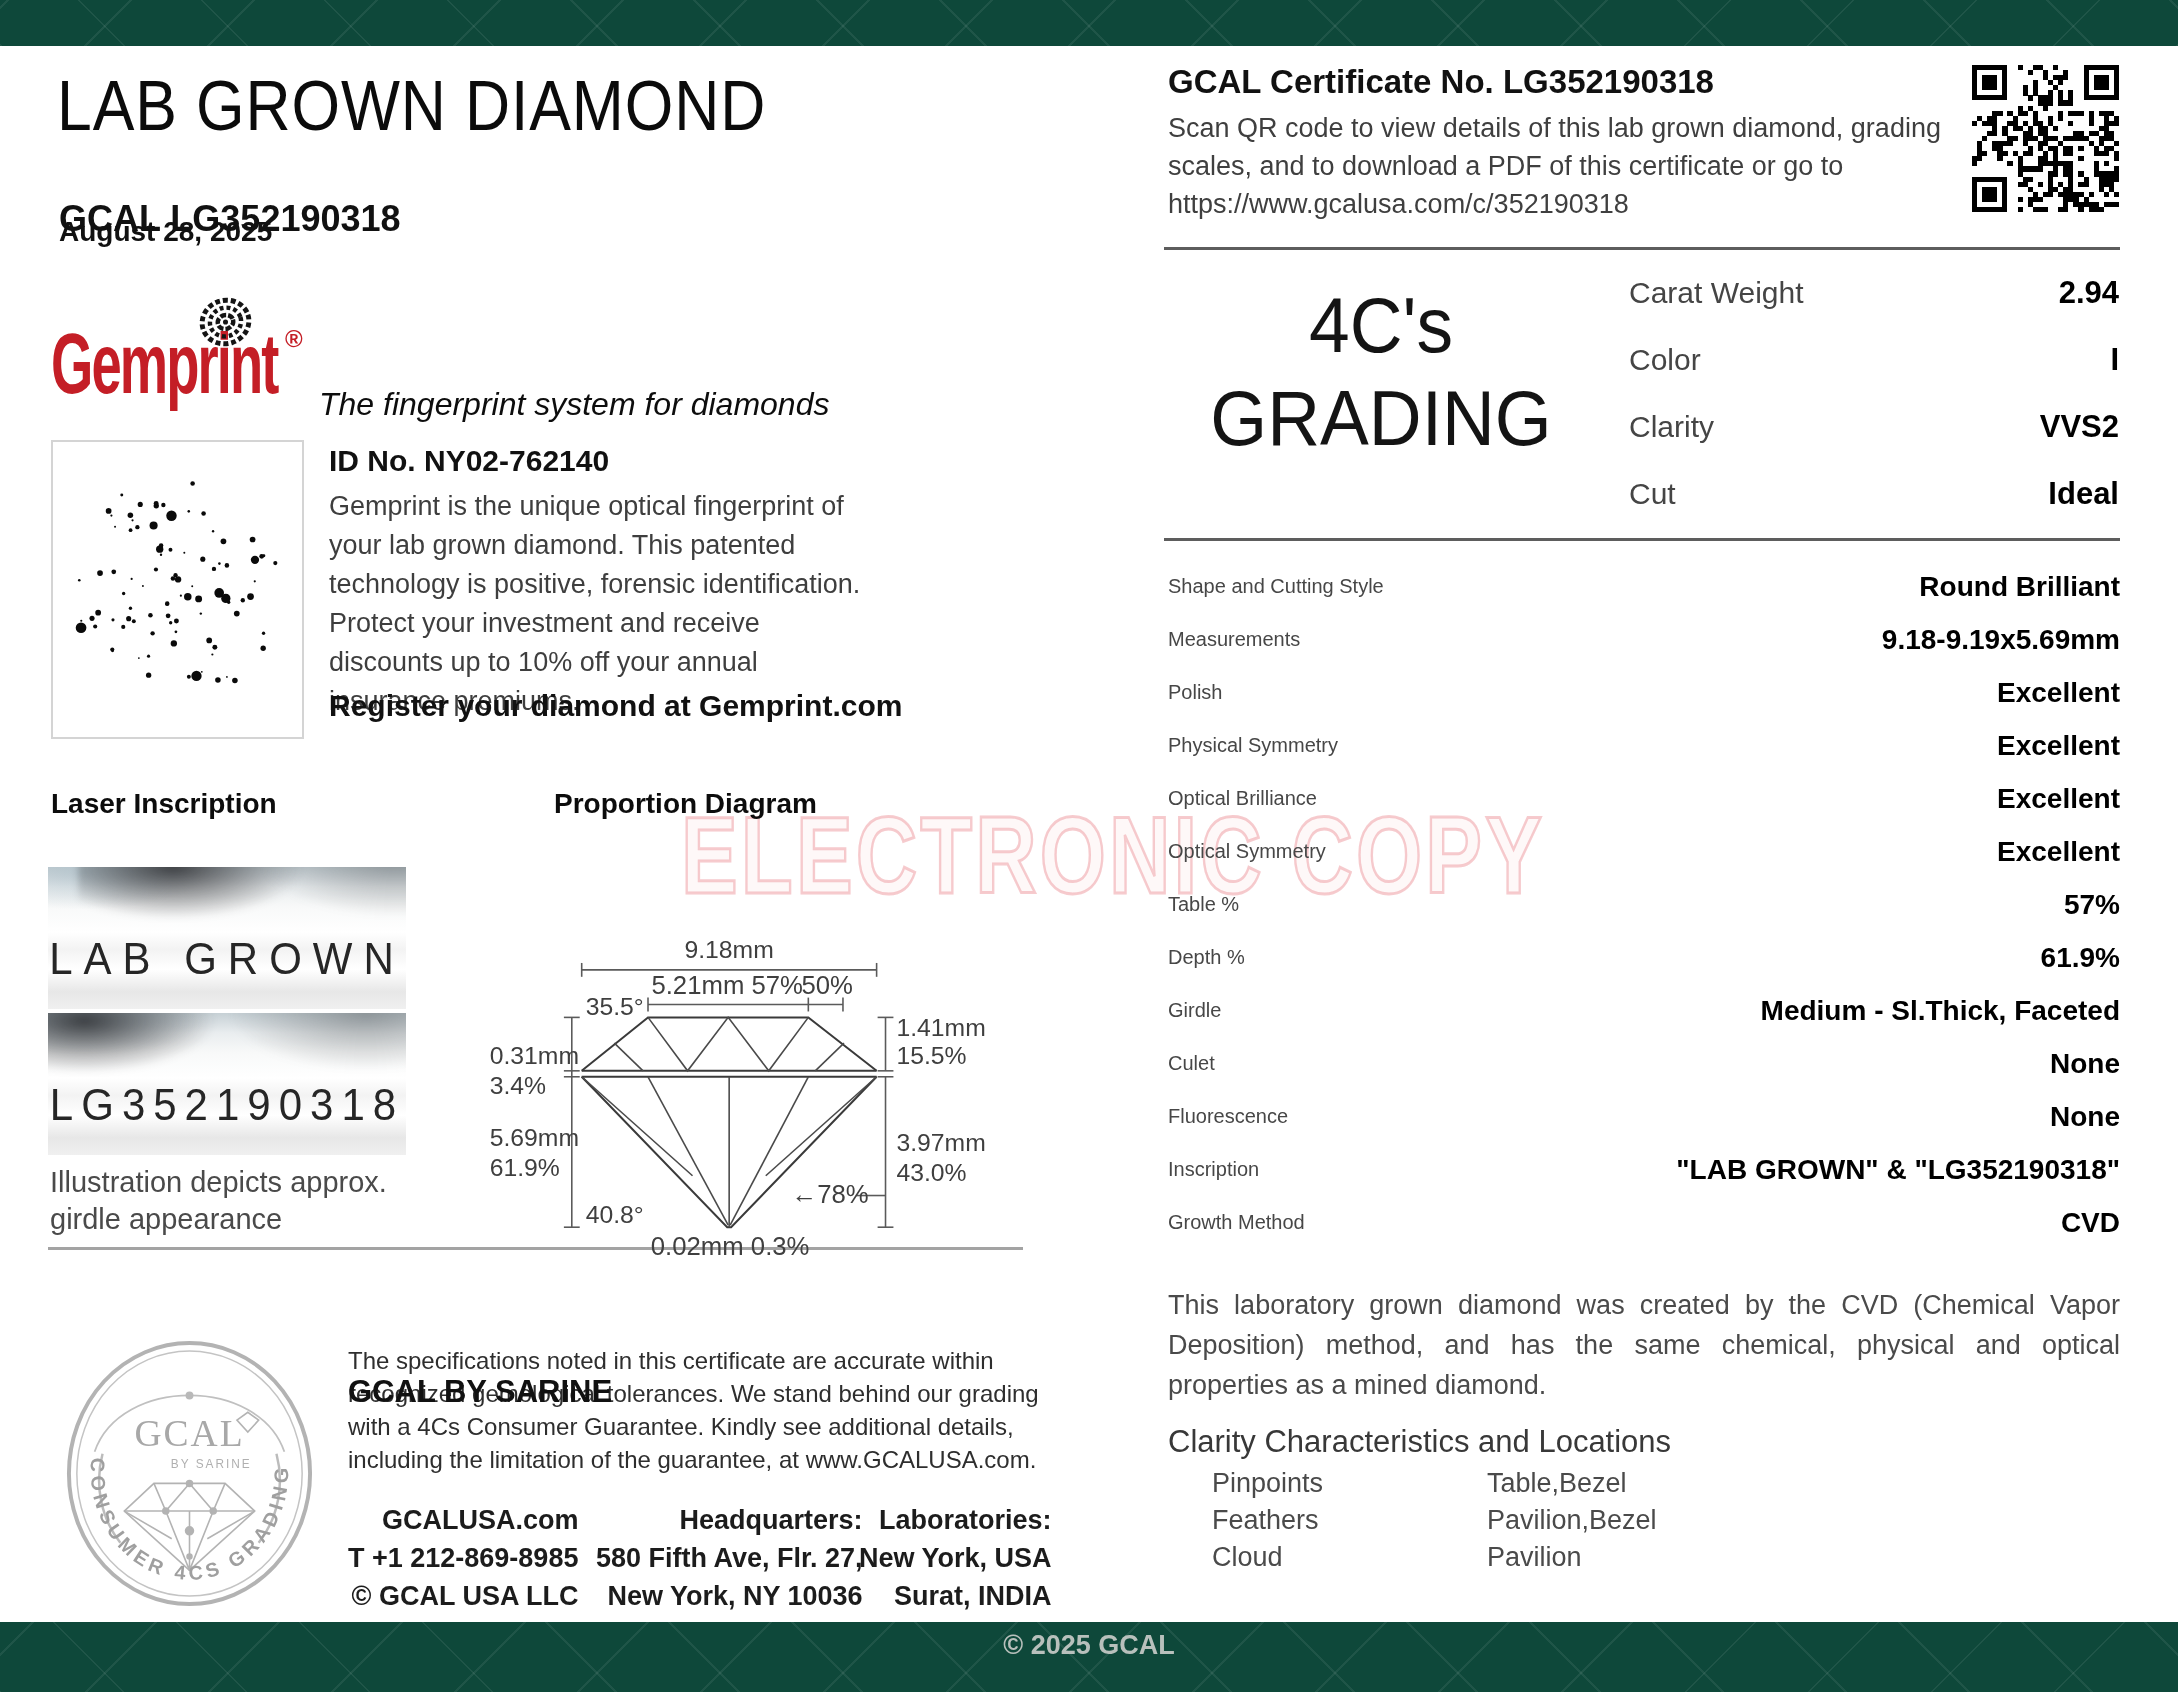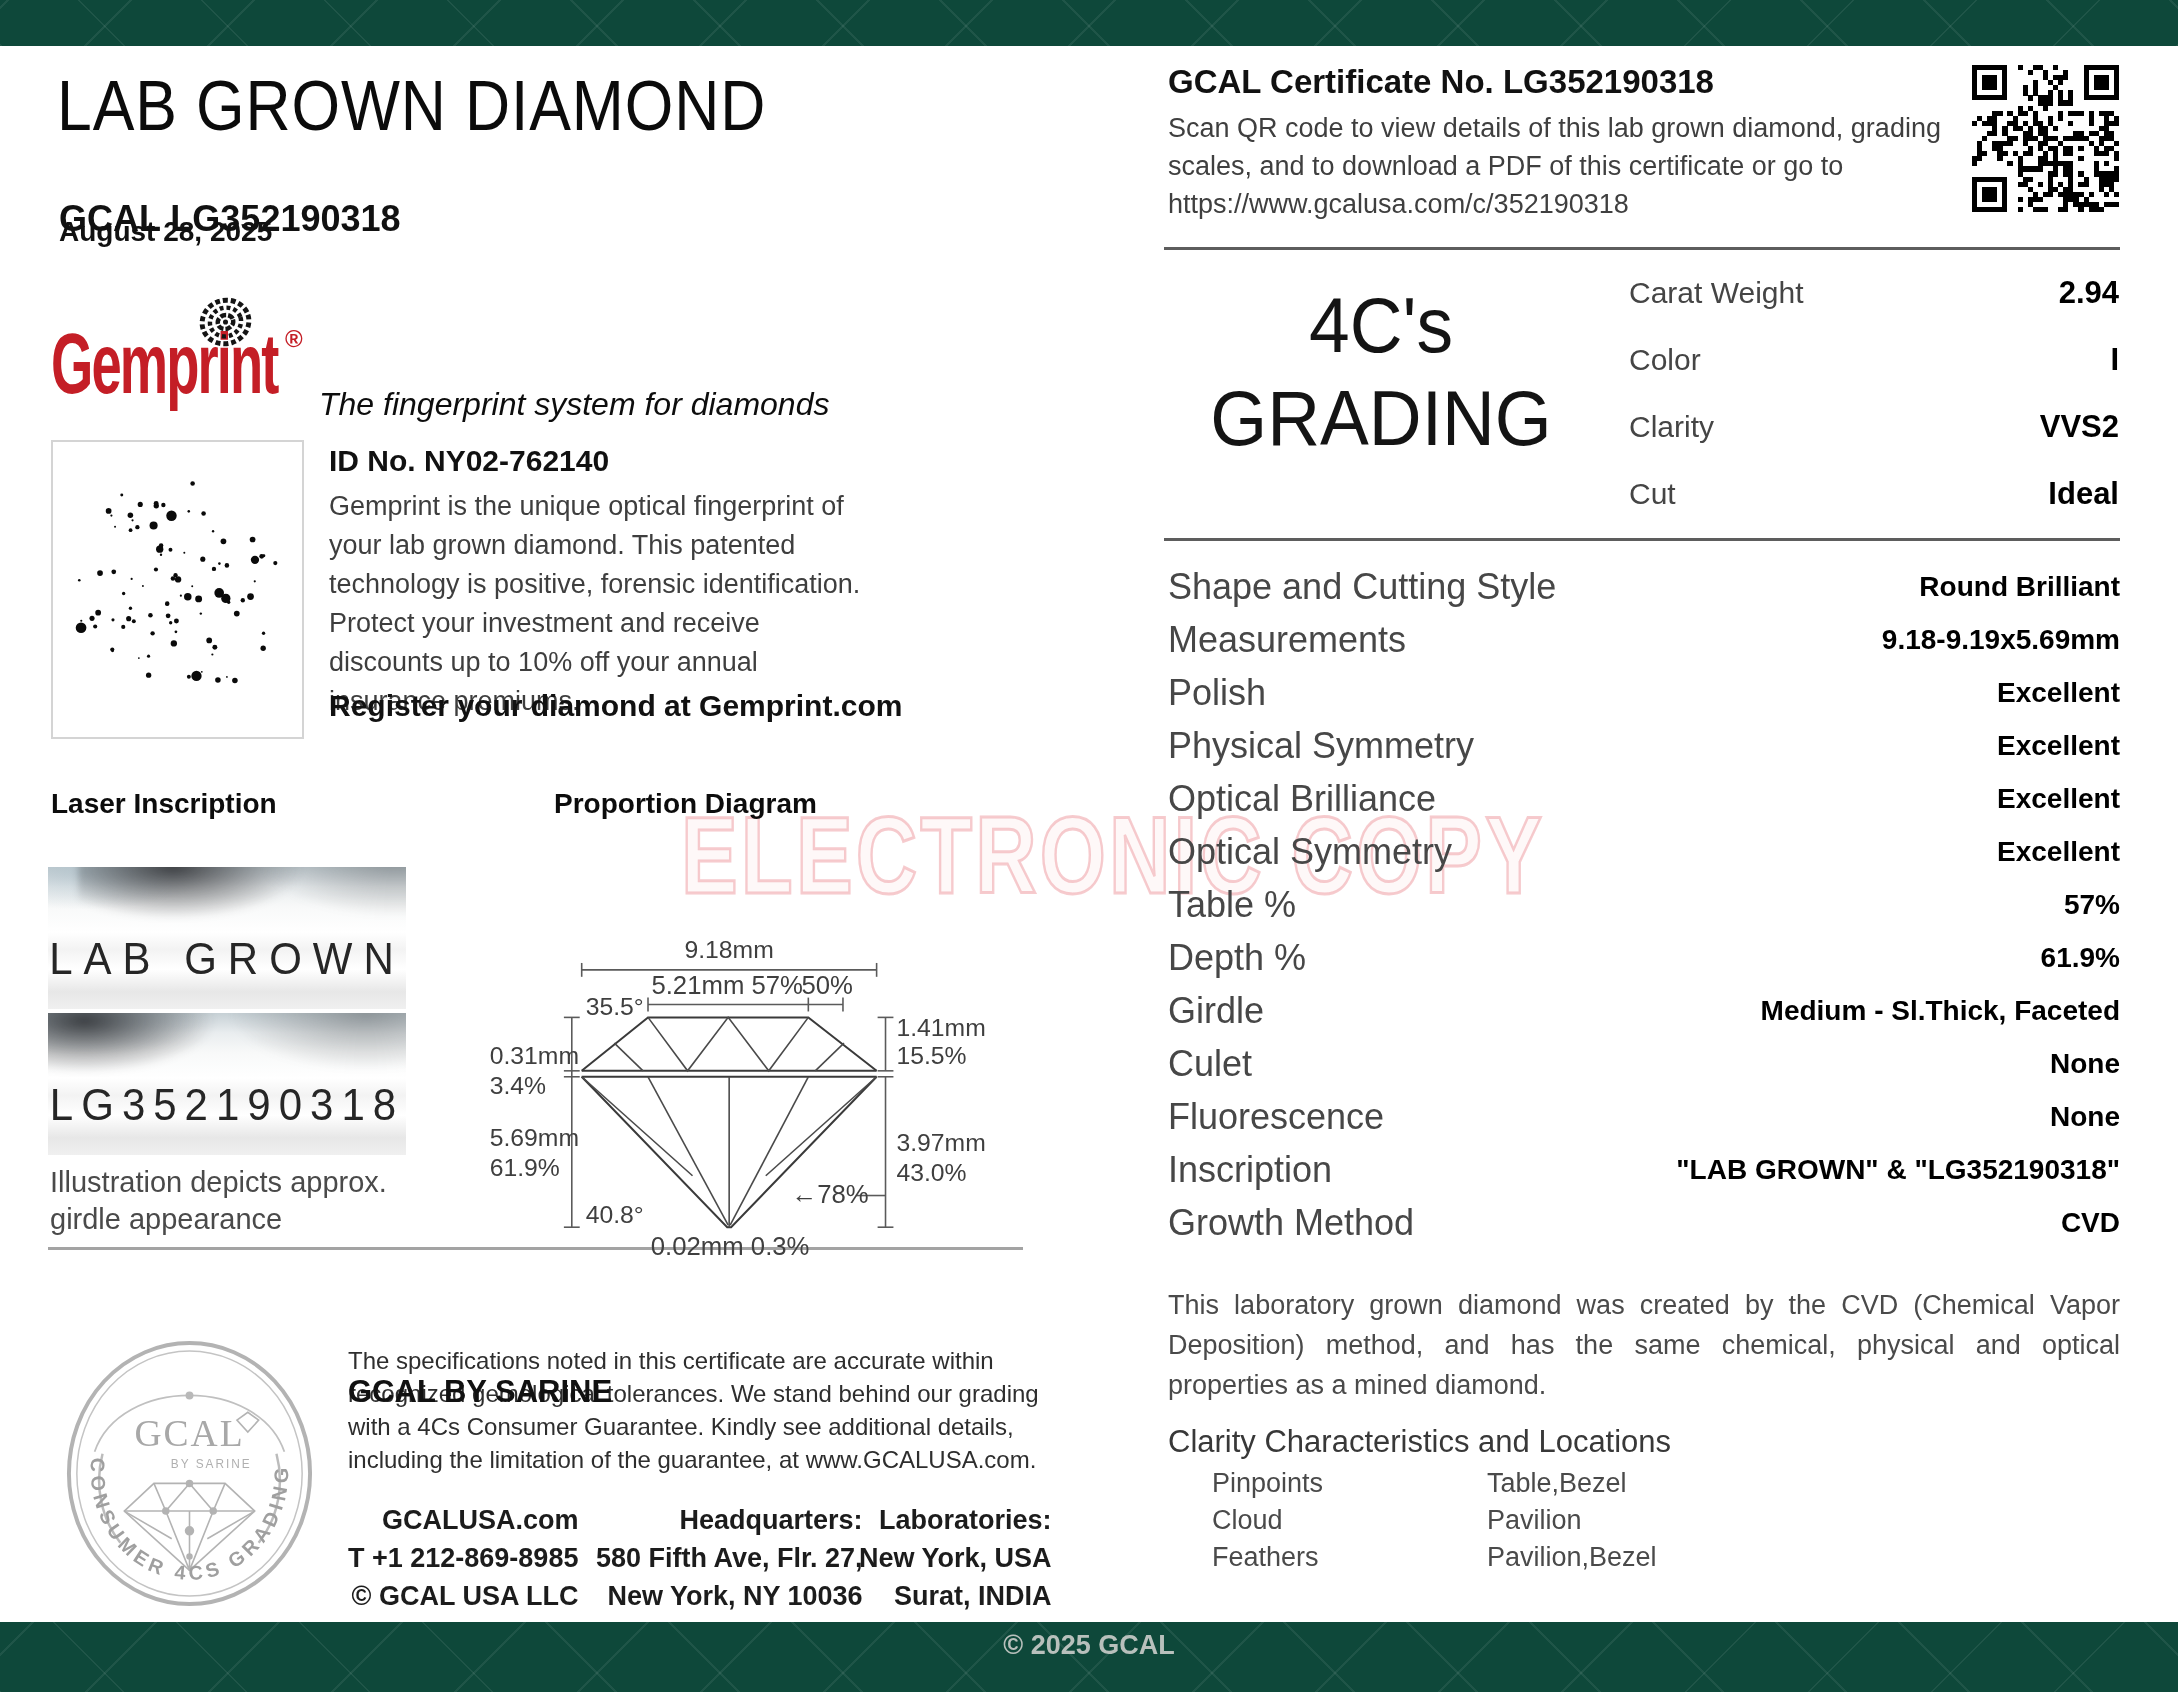"Shape and Cutting Style" .attr-row .lbl { font-size: 36px -> 20px }
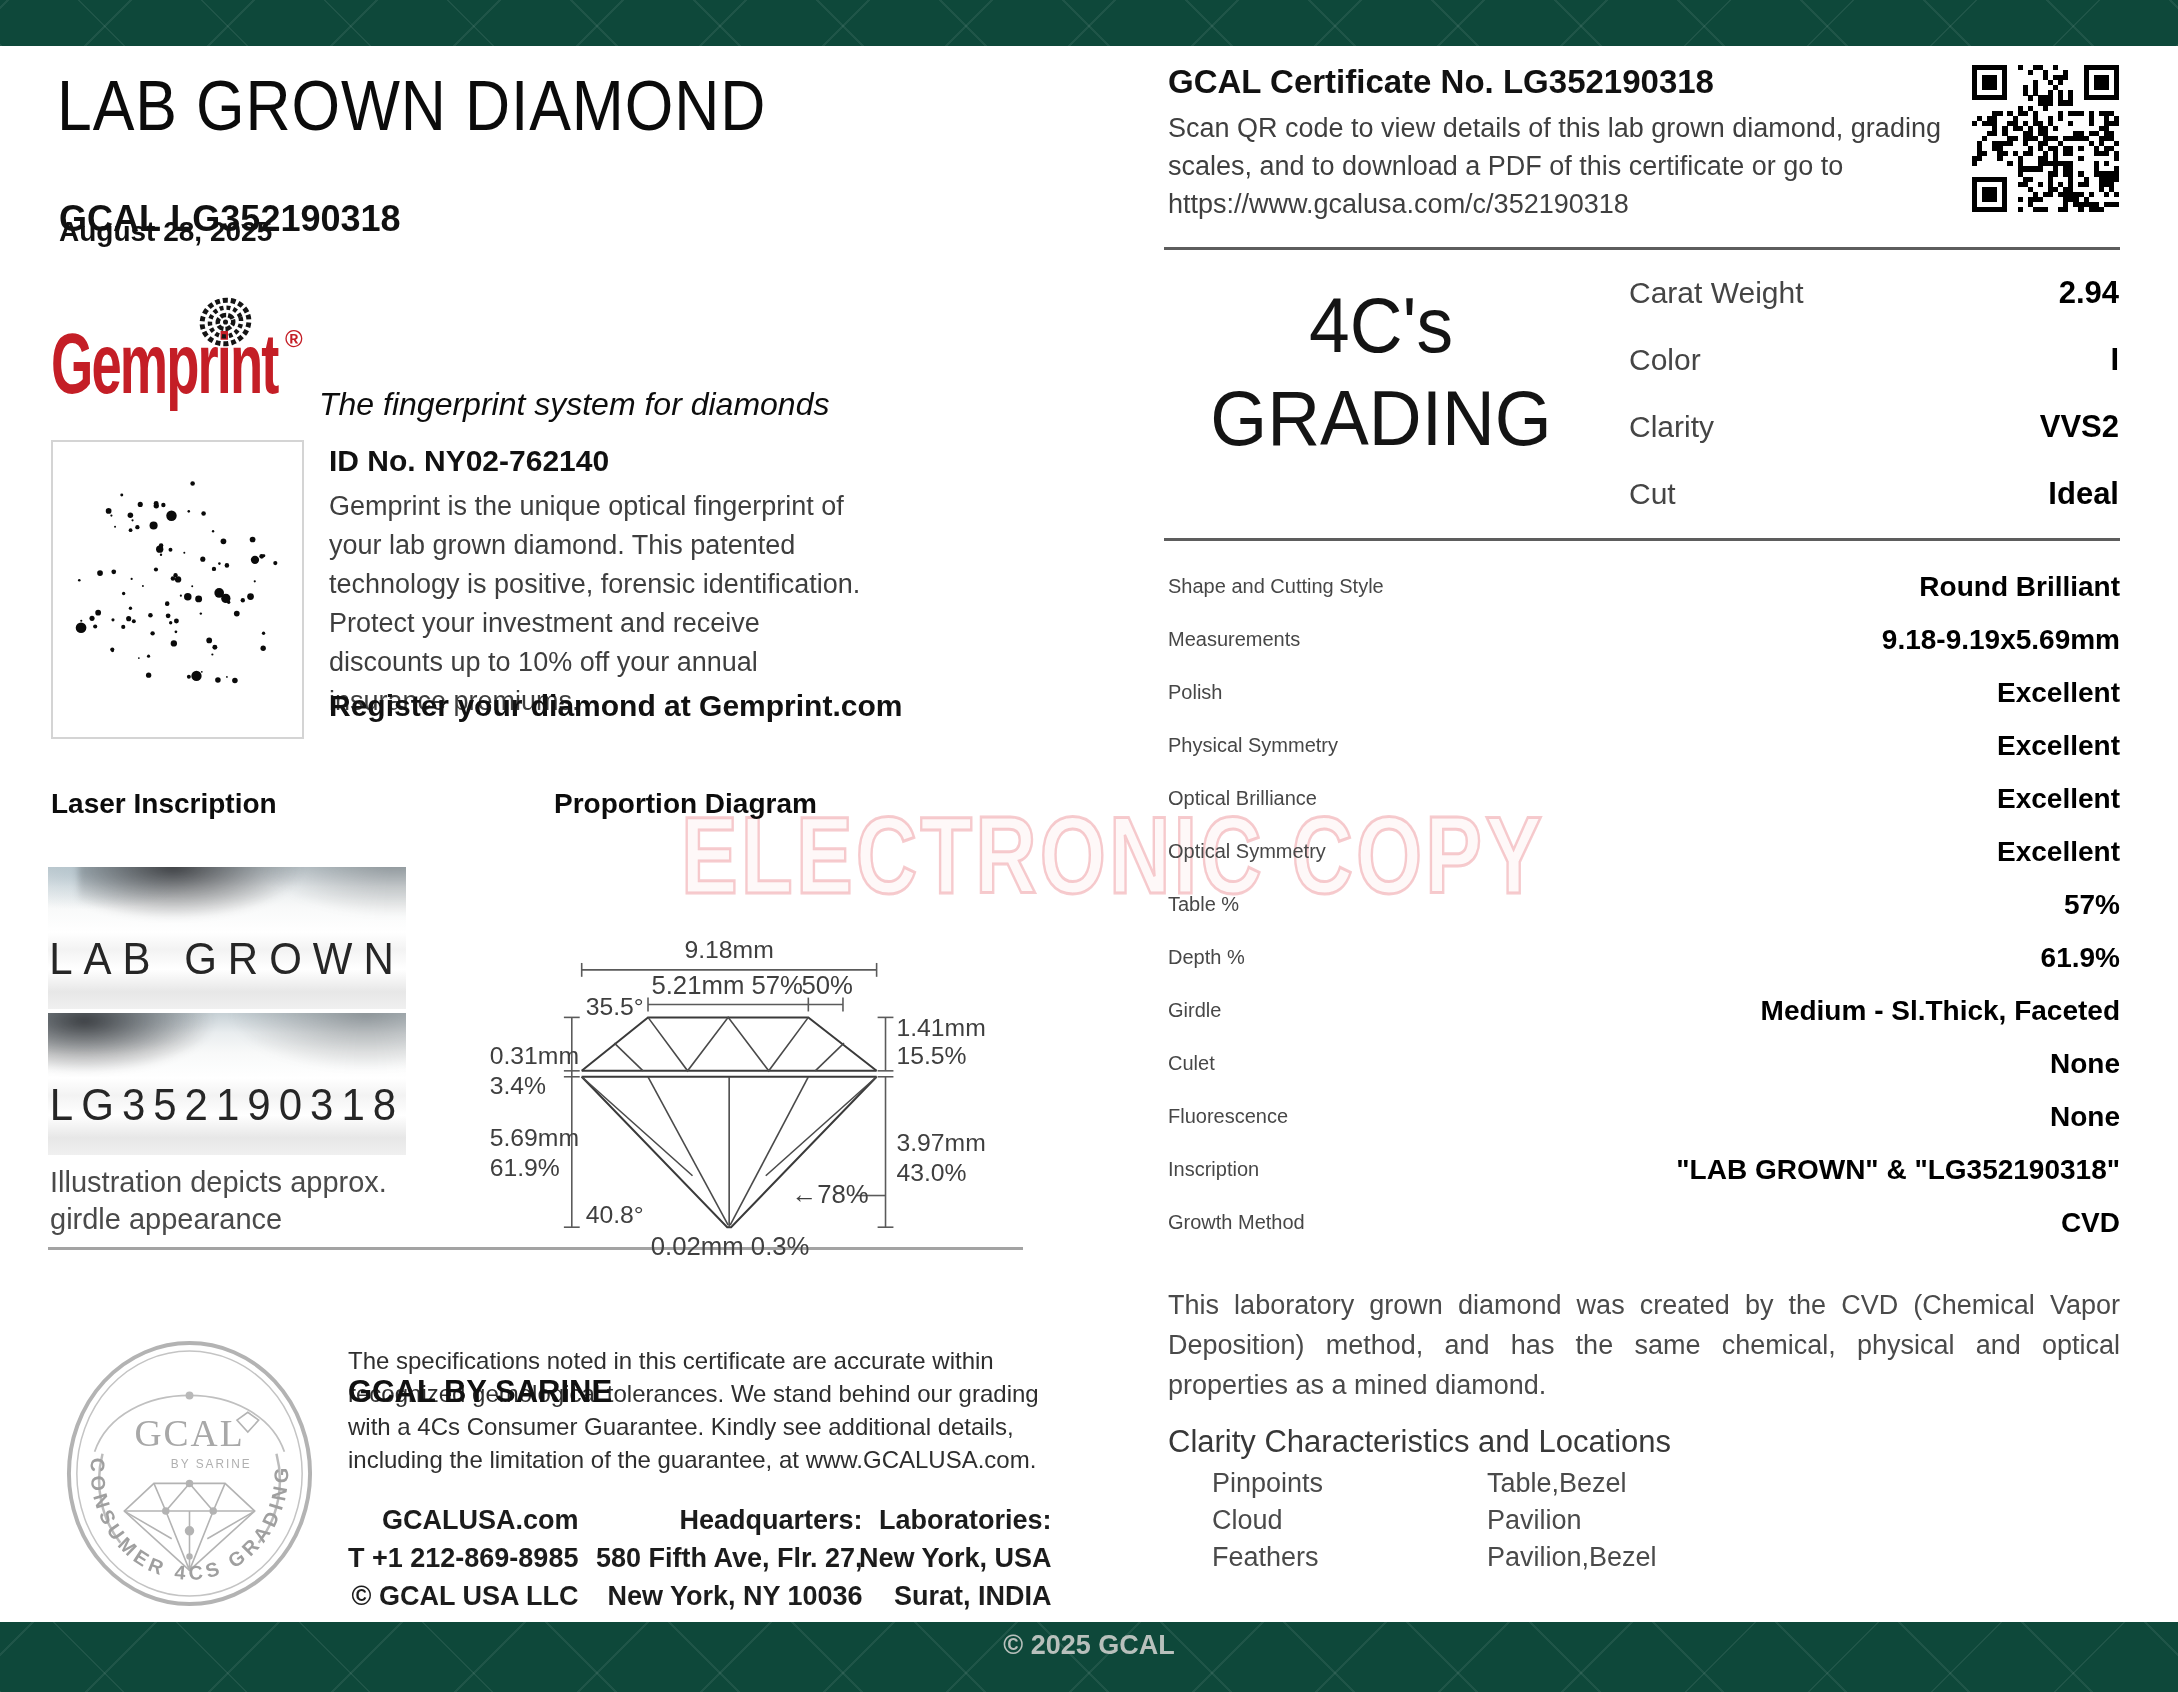"Cloud" div.clarity-row { order: before "Feathers" -> after "Feathers" }
